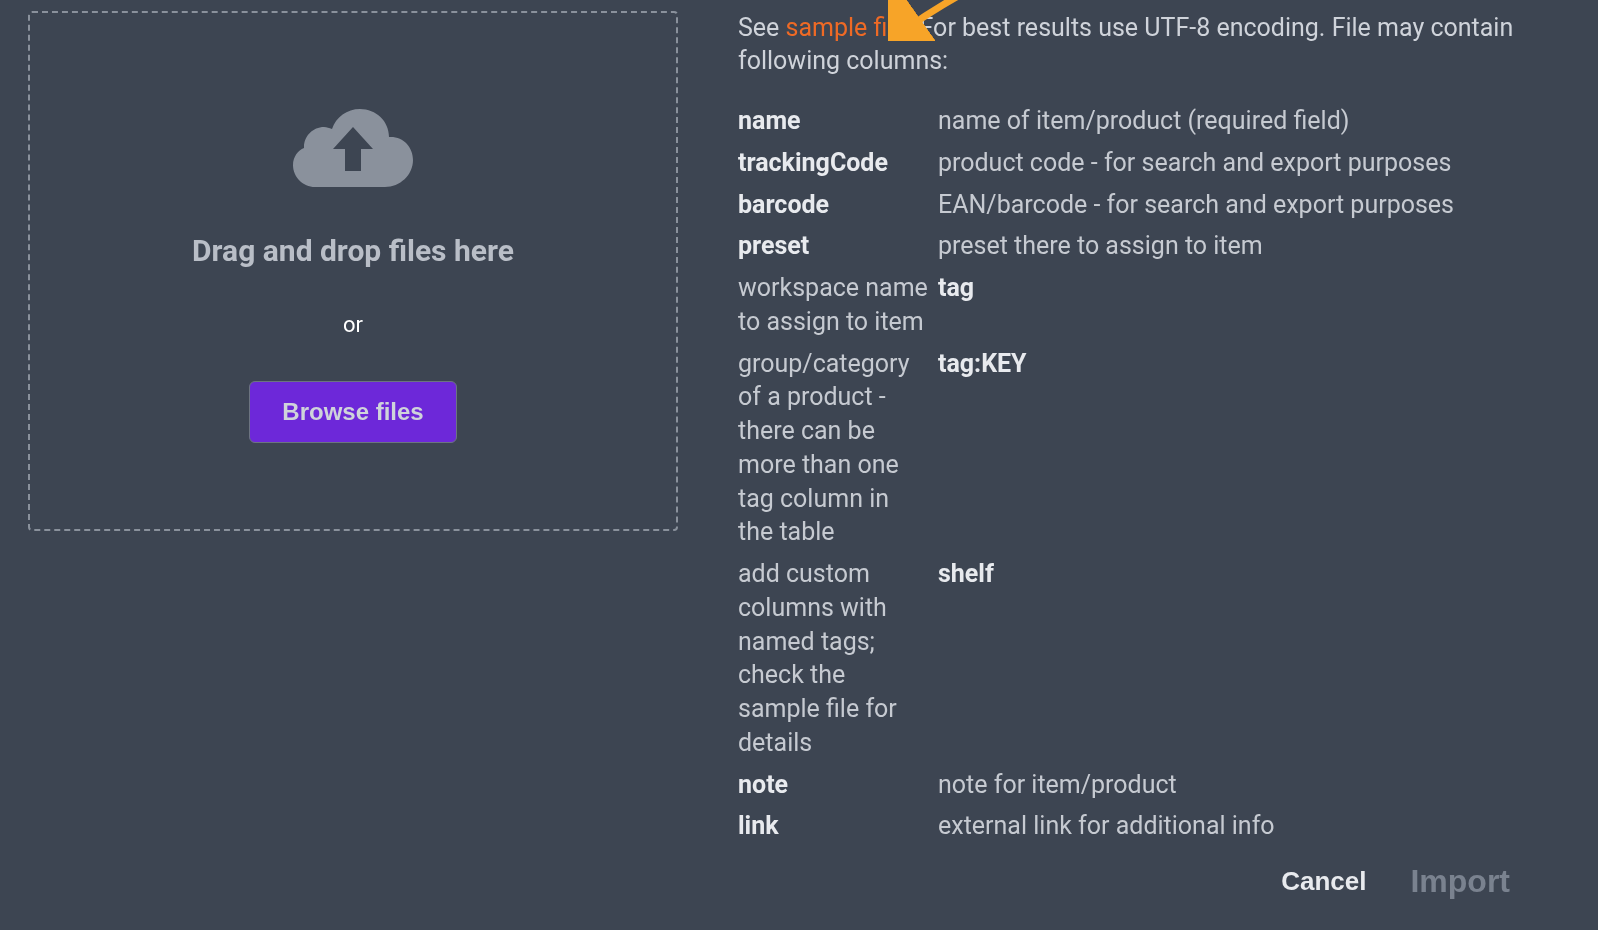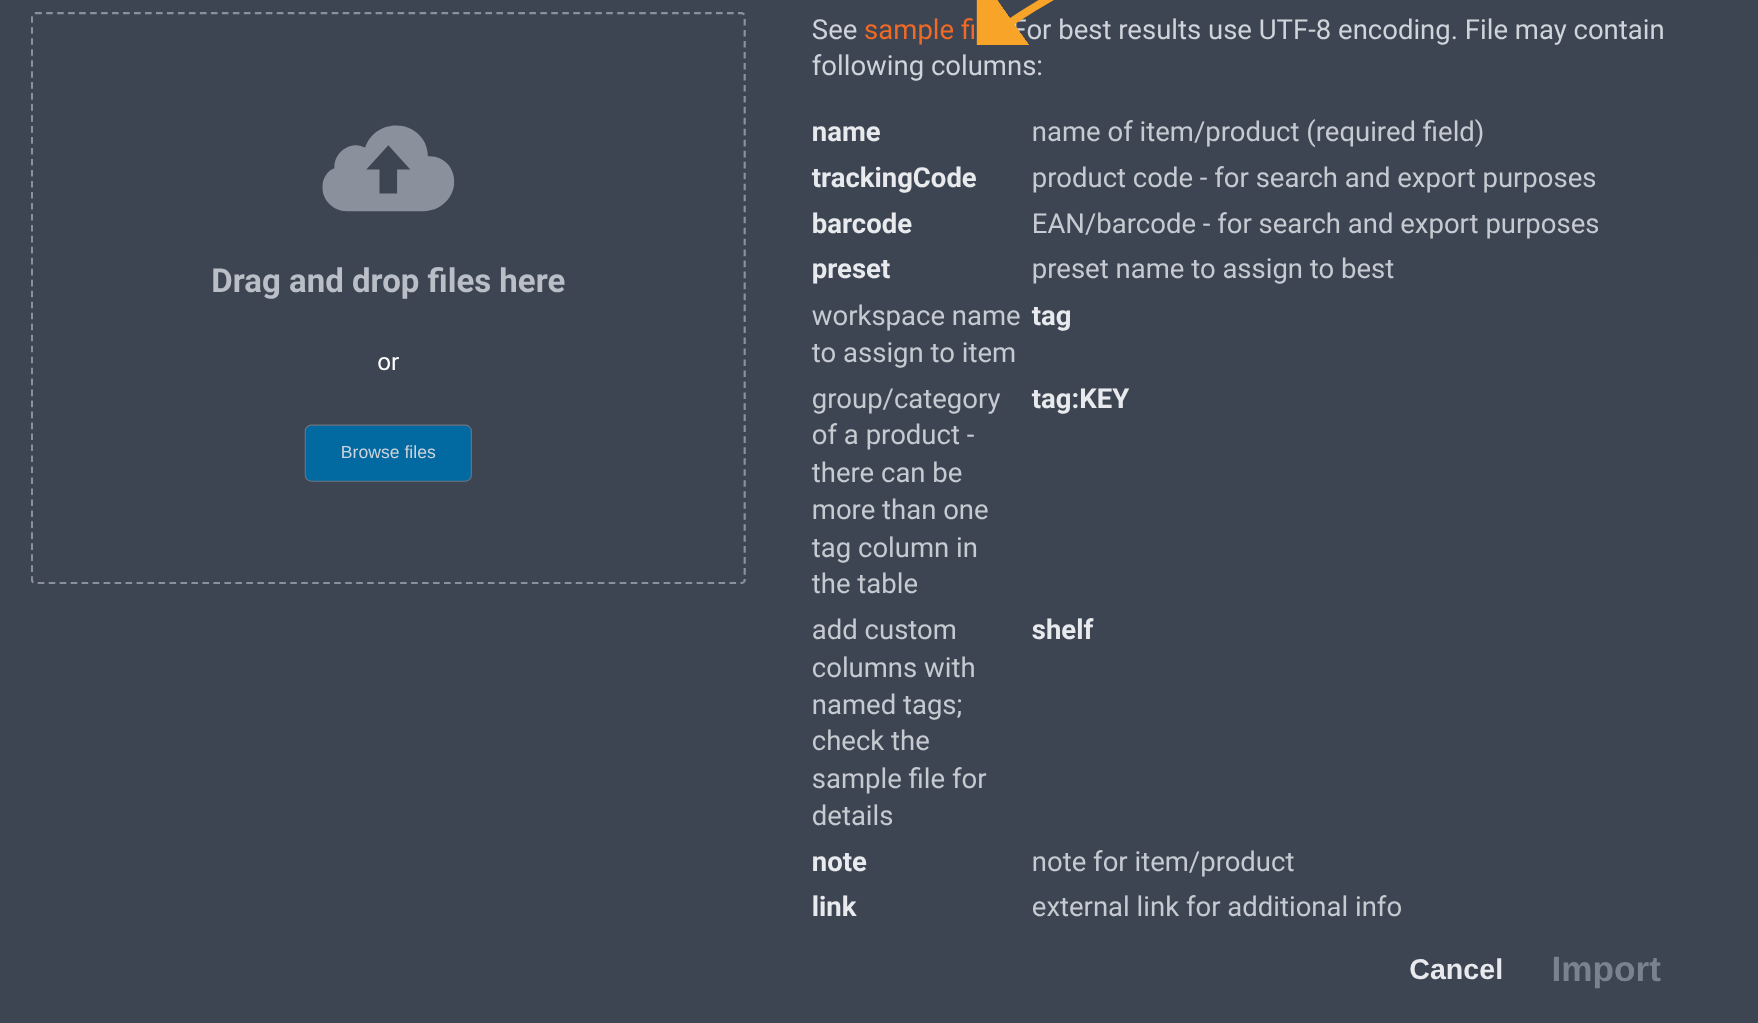"preset name to assign to" div.col-desc { text: name to assign to best -> there to assign to item }
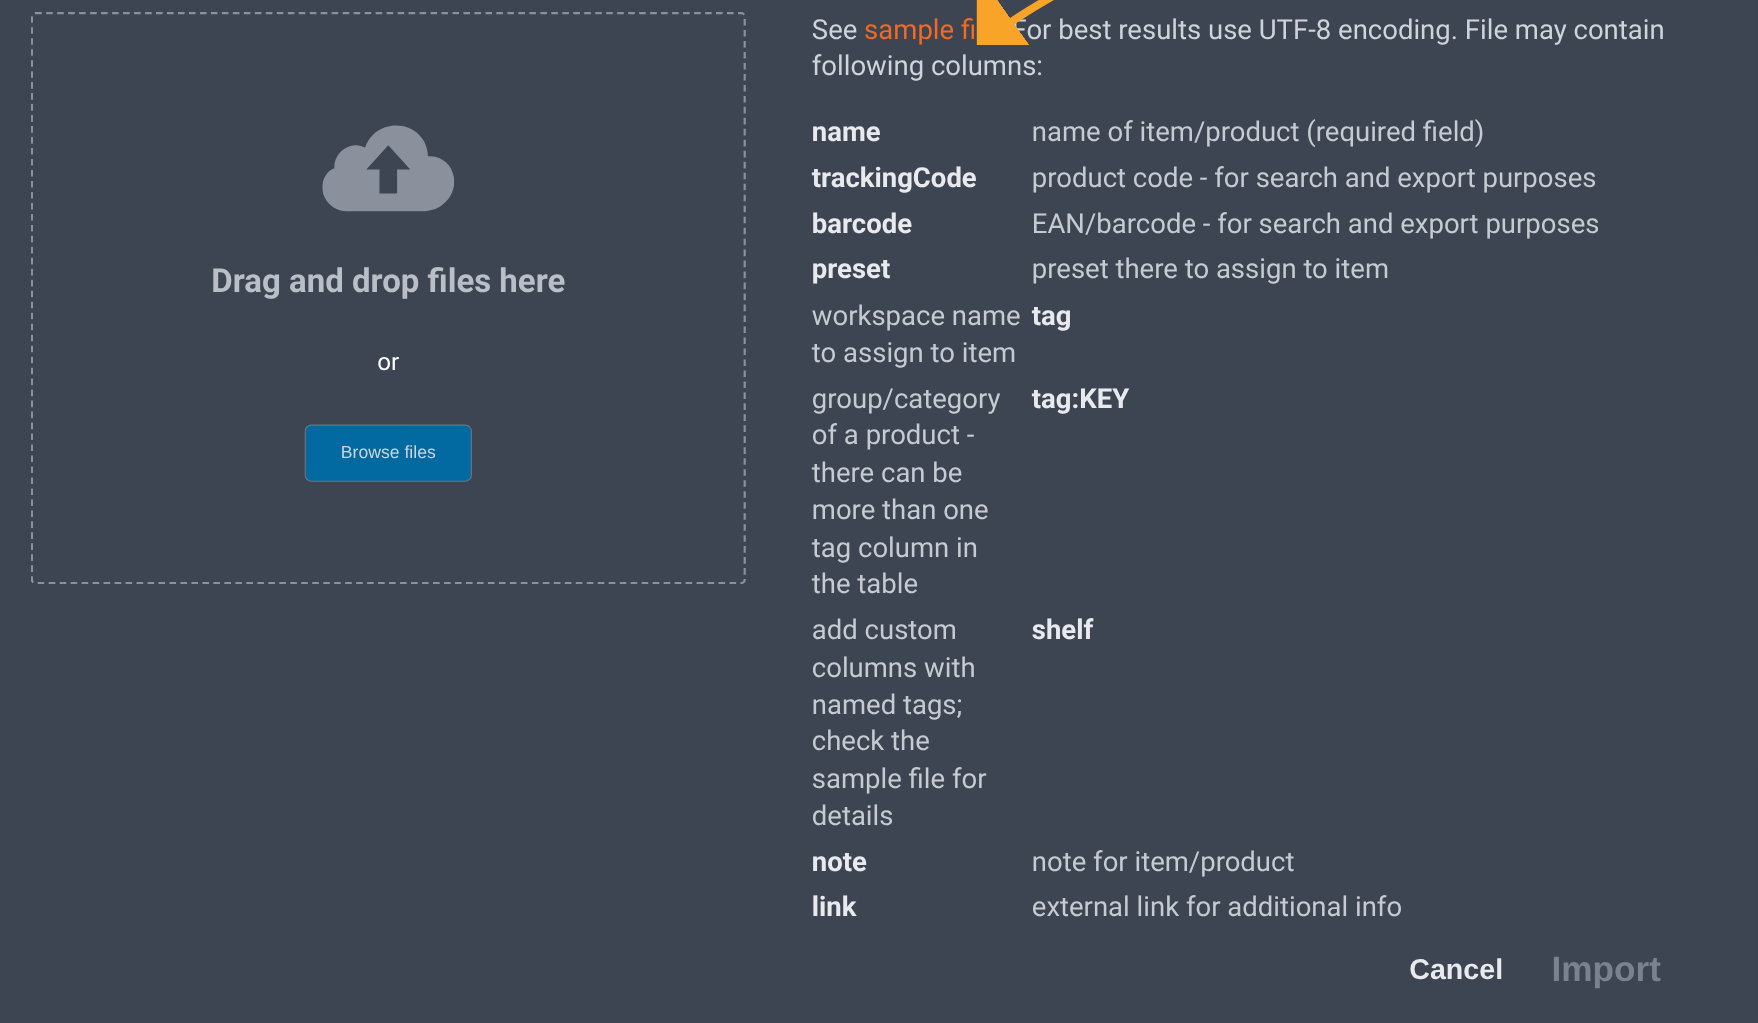"Browse files" .browse-button { background-color: #0369a1 -> #6d28d9; font-size: 16px -> 24px; font-weight: 400 -> 700 }
